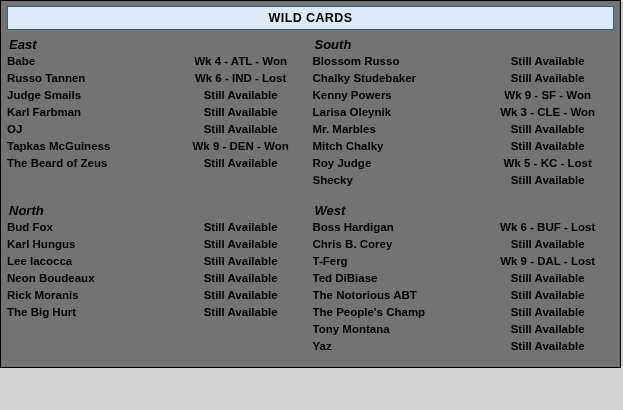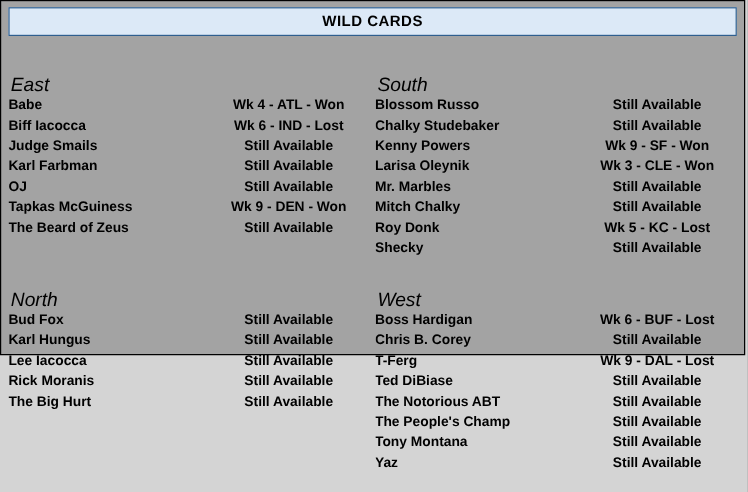"WILD CARDS" .sheet { background: #a3a3a3 -> #737373; height: 296px -> 368px }
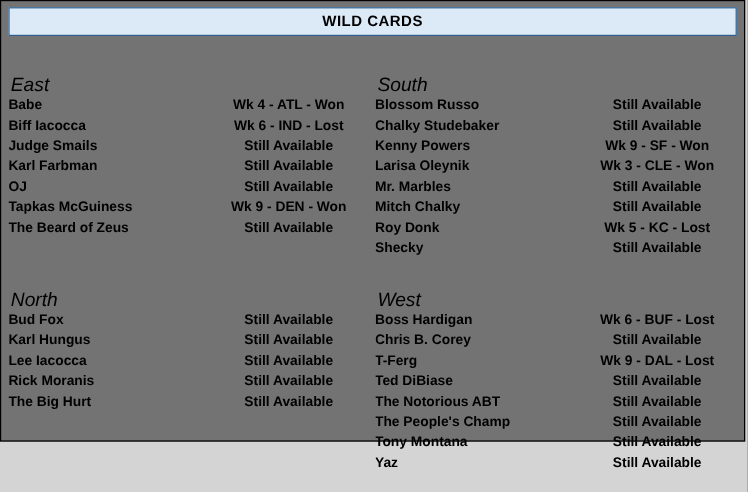"East" .region-label { font-size: 16px -> 13px; font-weight: normal -> bold; margin-top: 27px -> none }
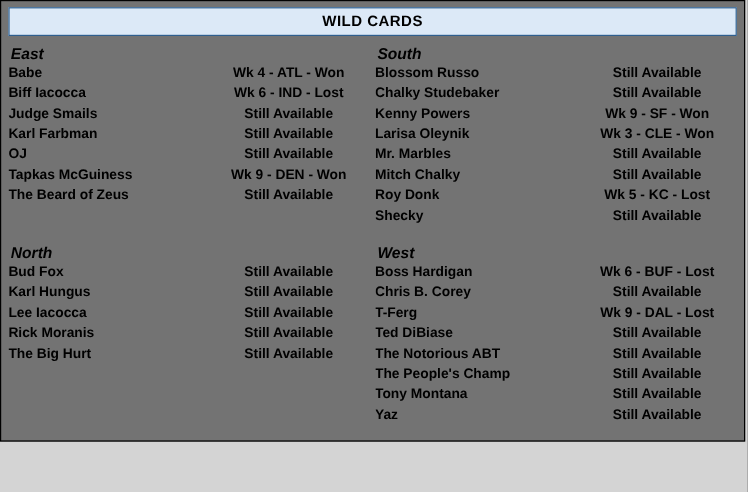"Biff Iacocca" td.name { text: Biff Iacocca -> Russo Tannen }
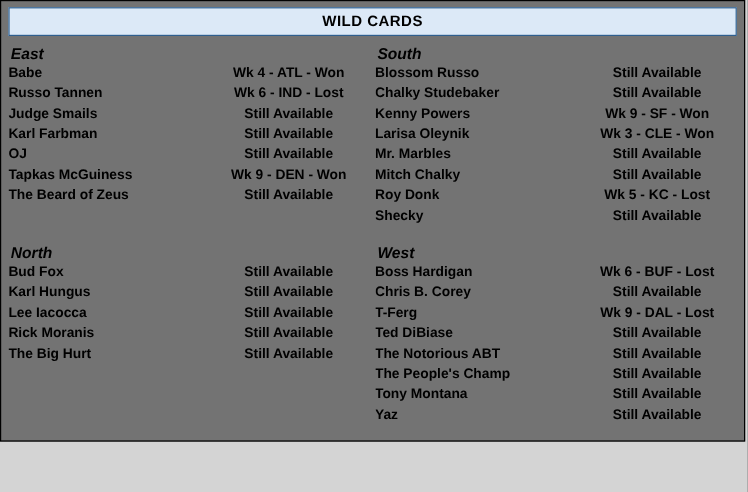"Roy Donk" td.name { text: Donk -> Judge }
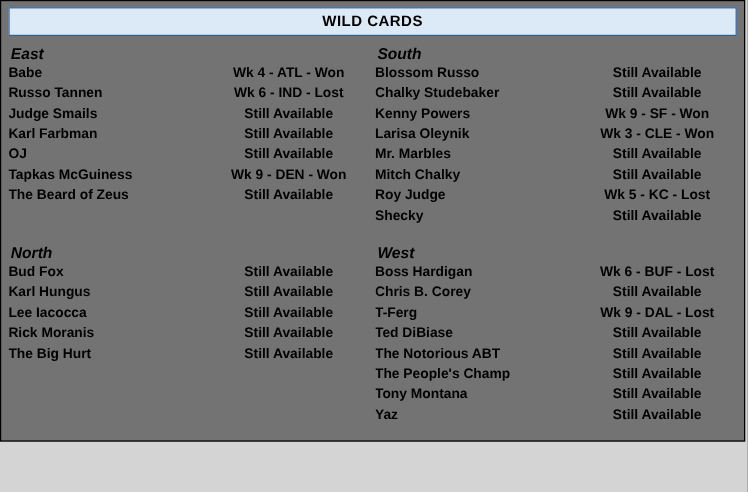"Neon Boudeaux" tr { html: none -> <tr> <td>Neon Boudeaux</td> <td>Still Available</td> </tr> }
